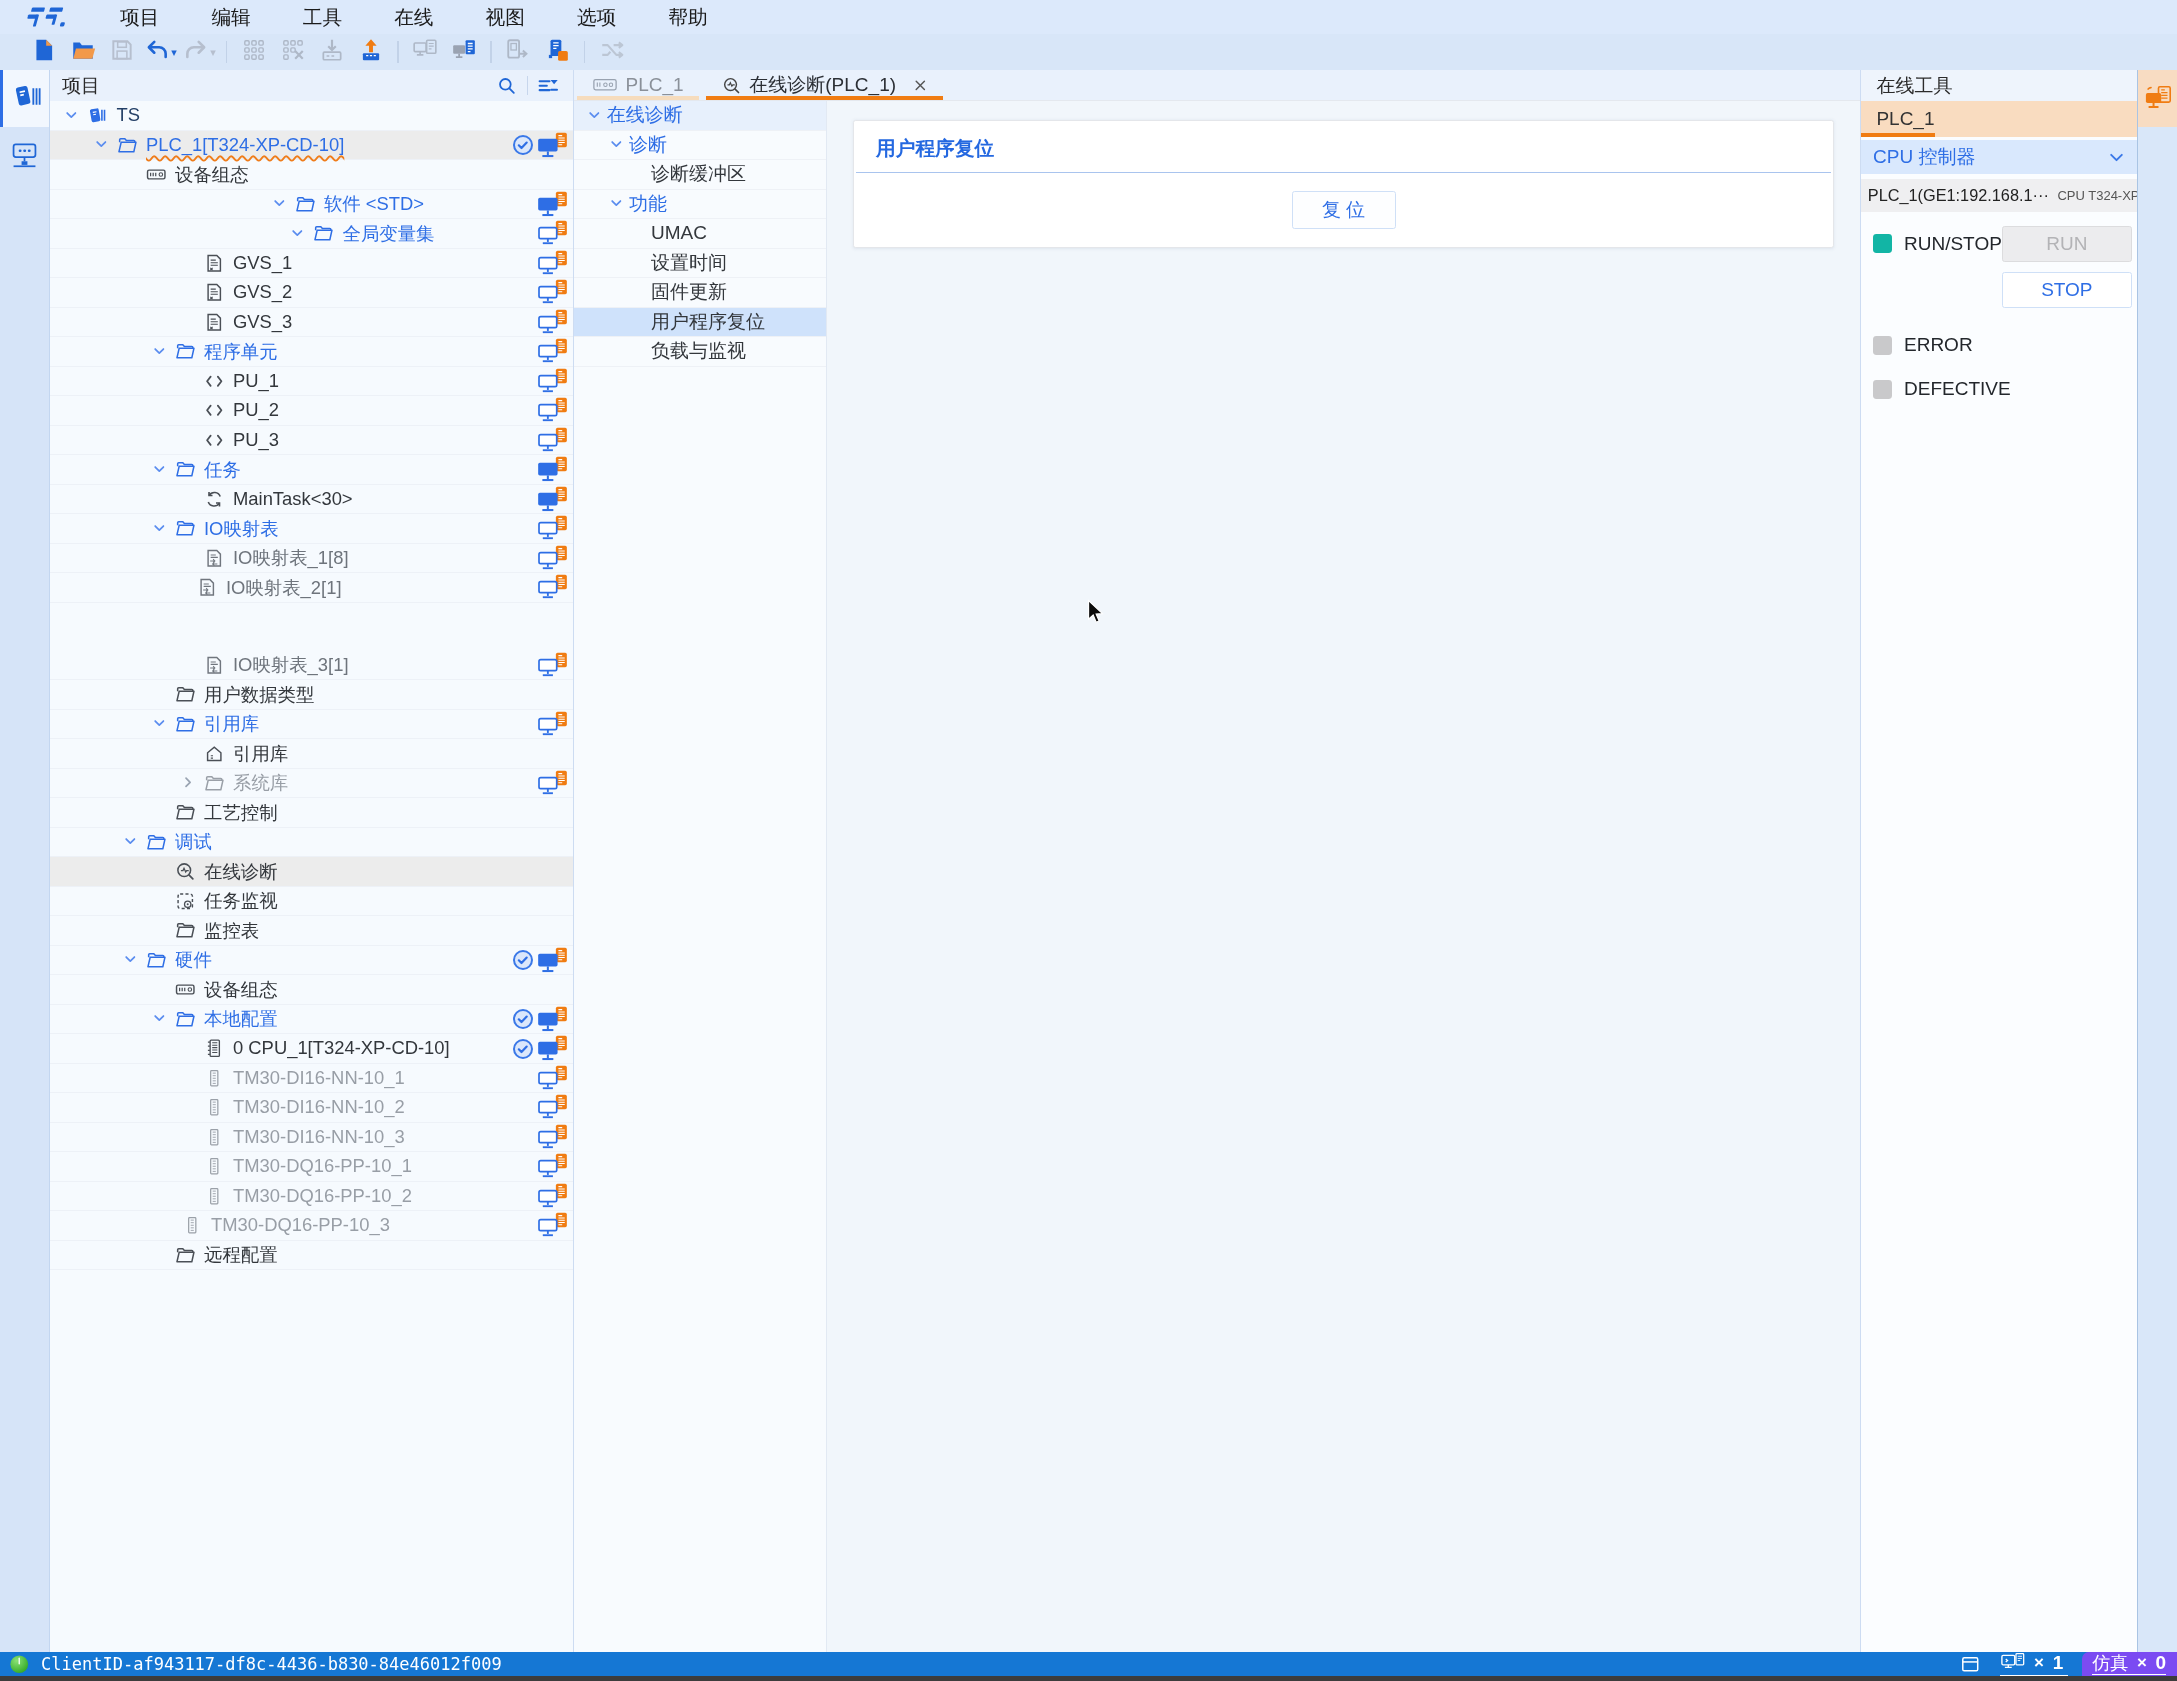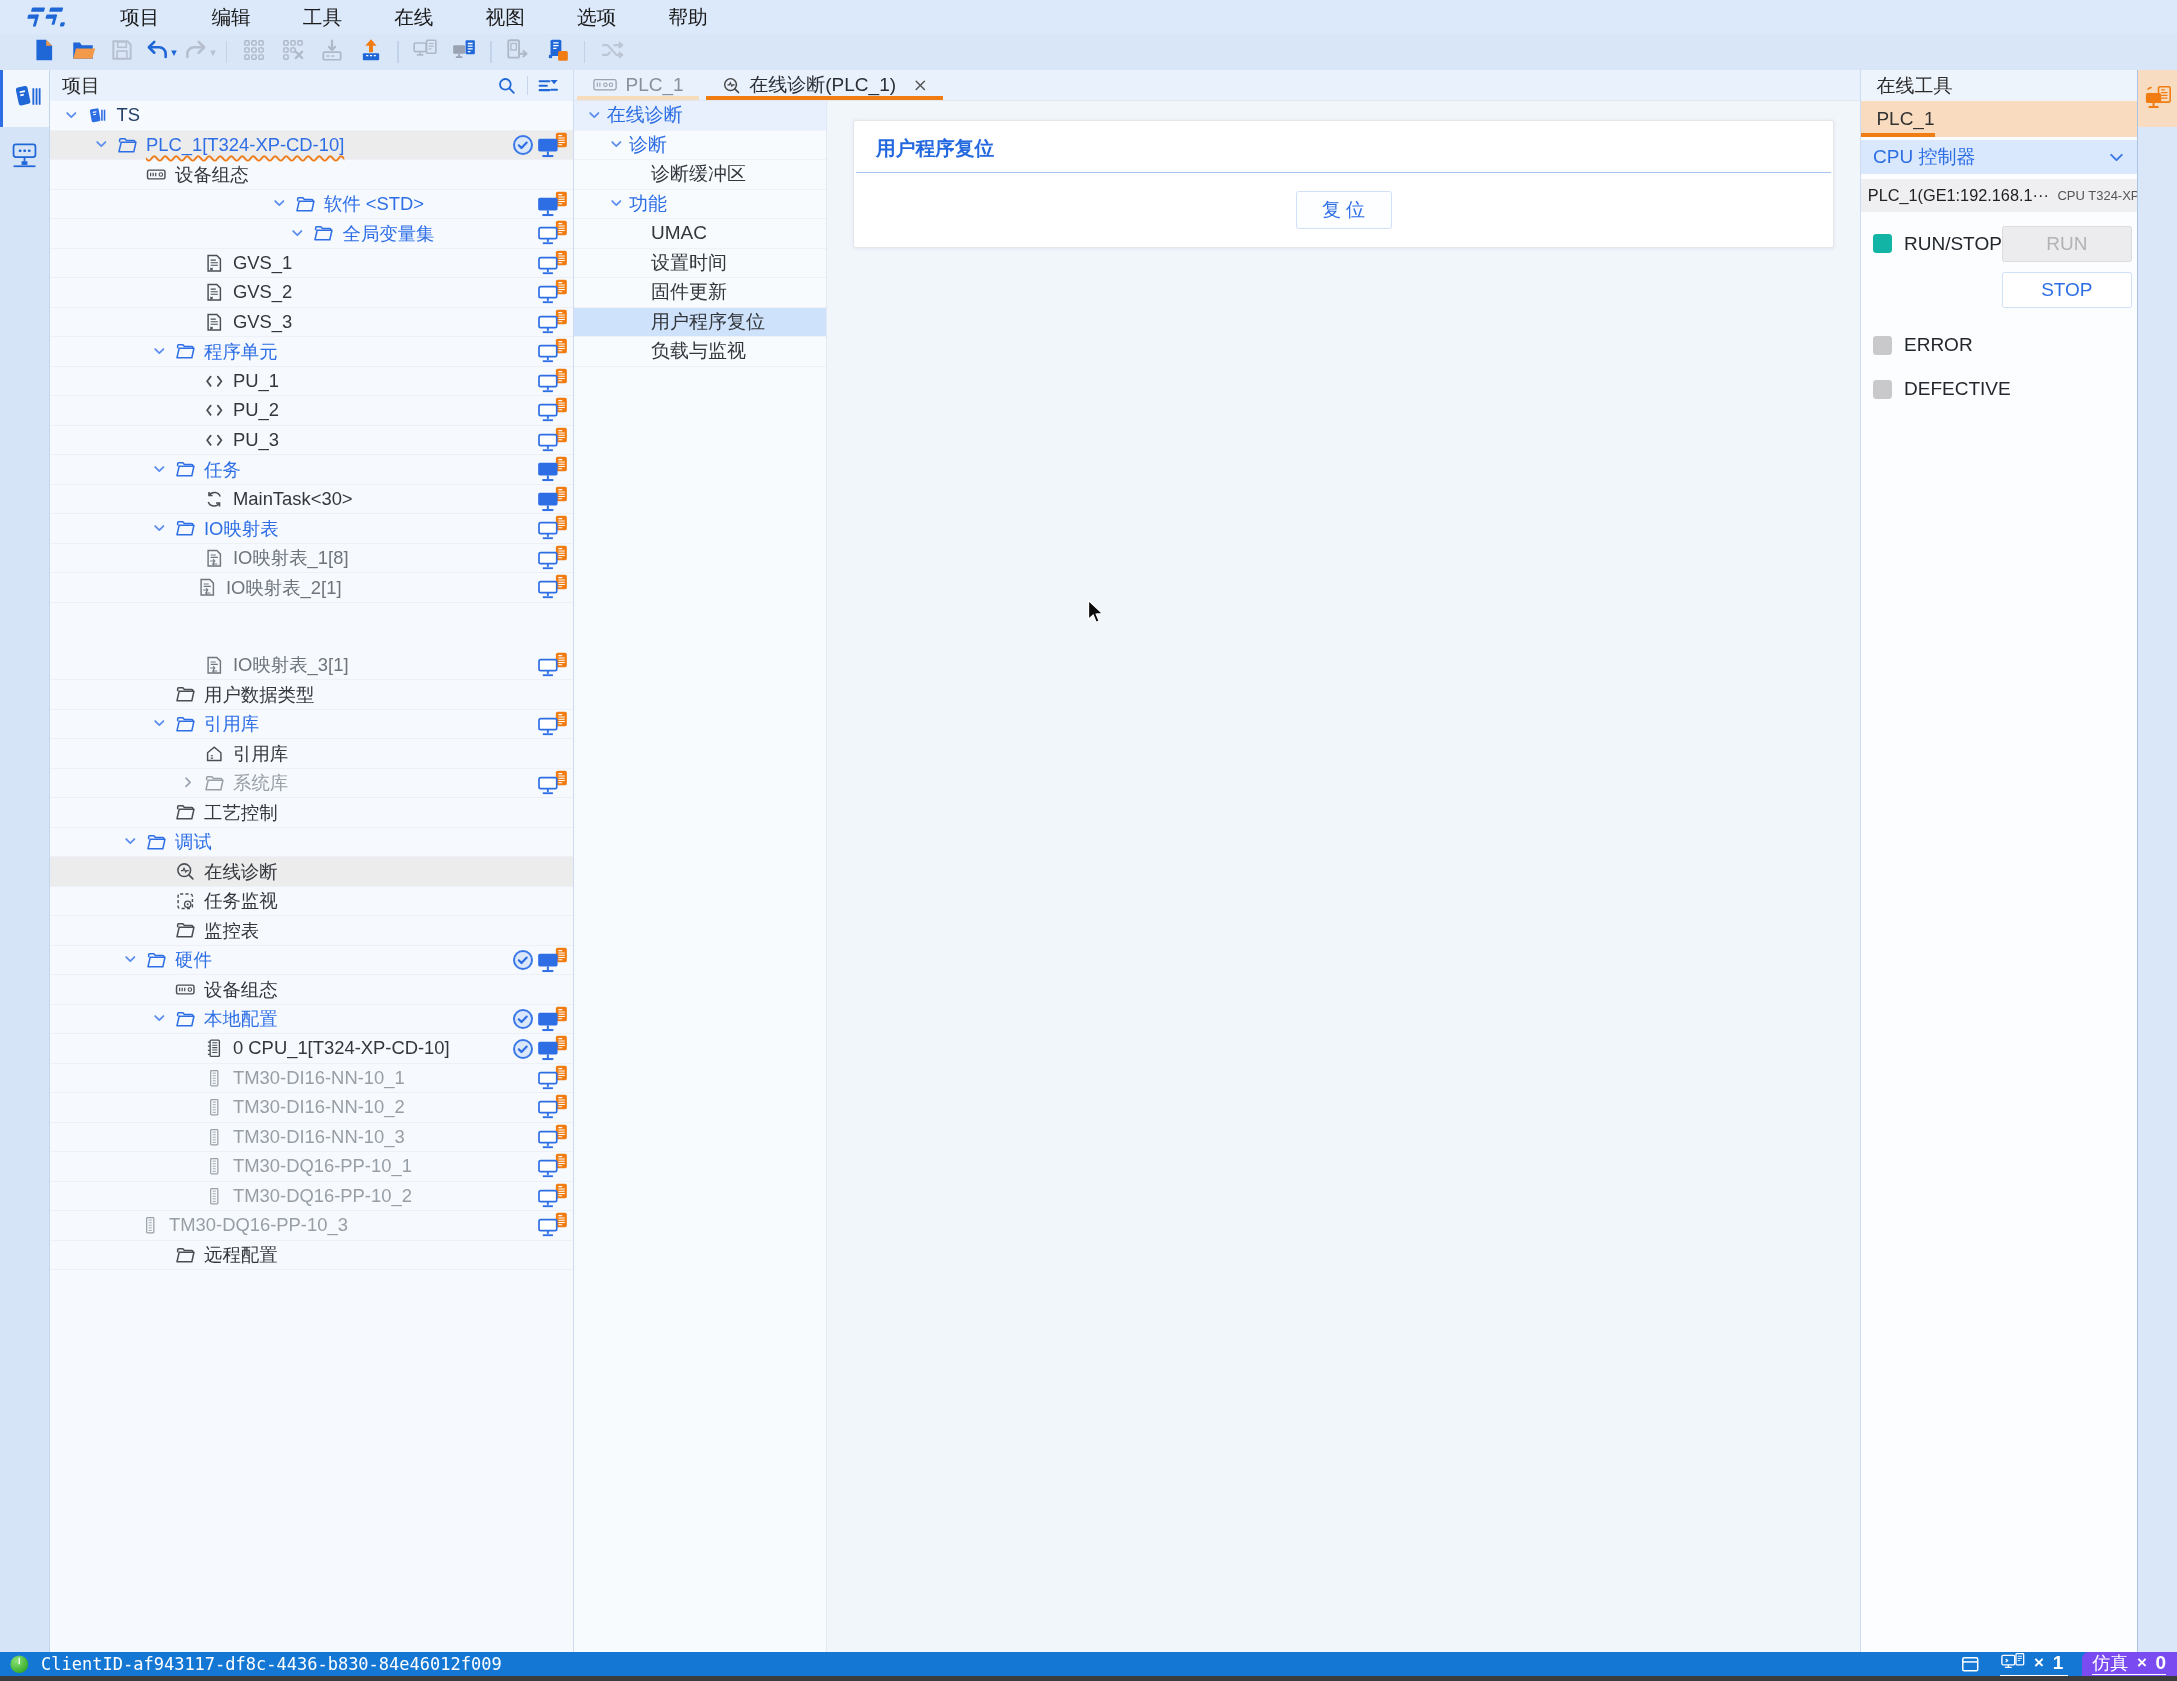"复位" .reset-btn { width: 96px -> 104px }
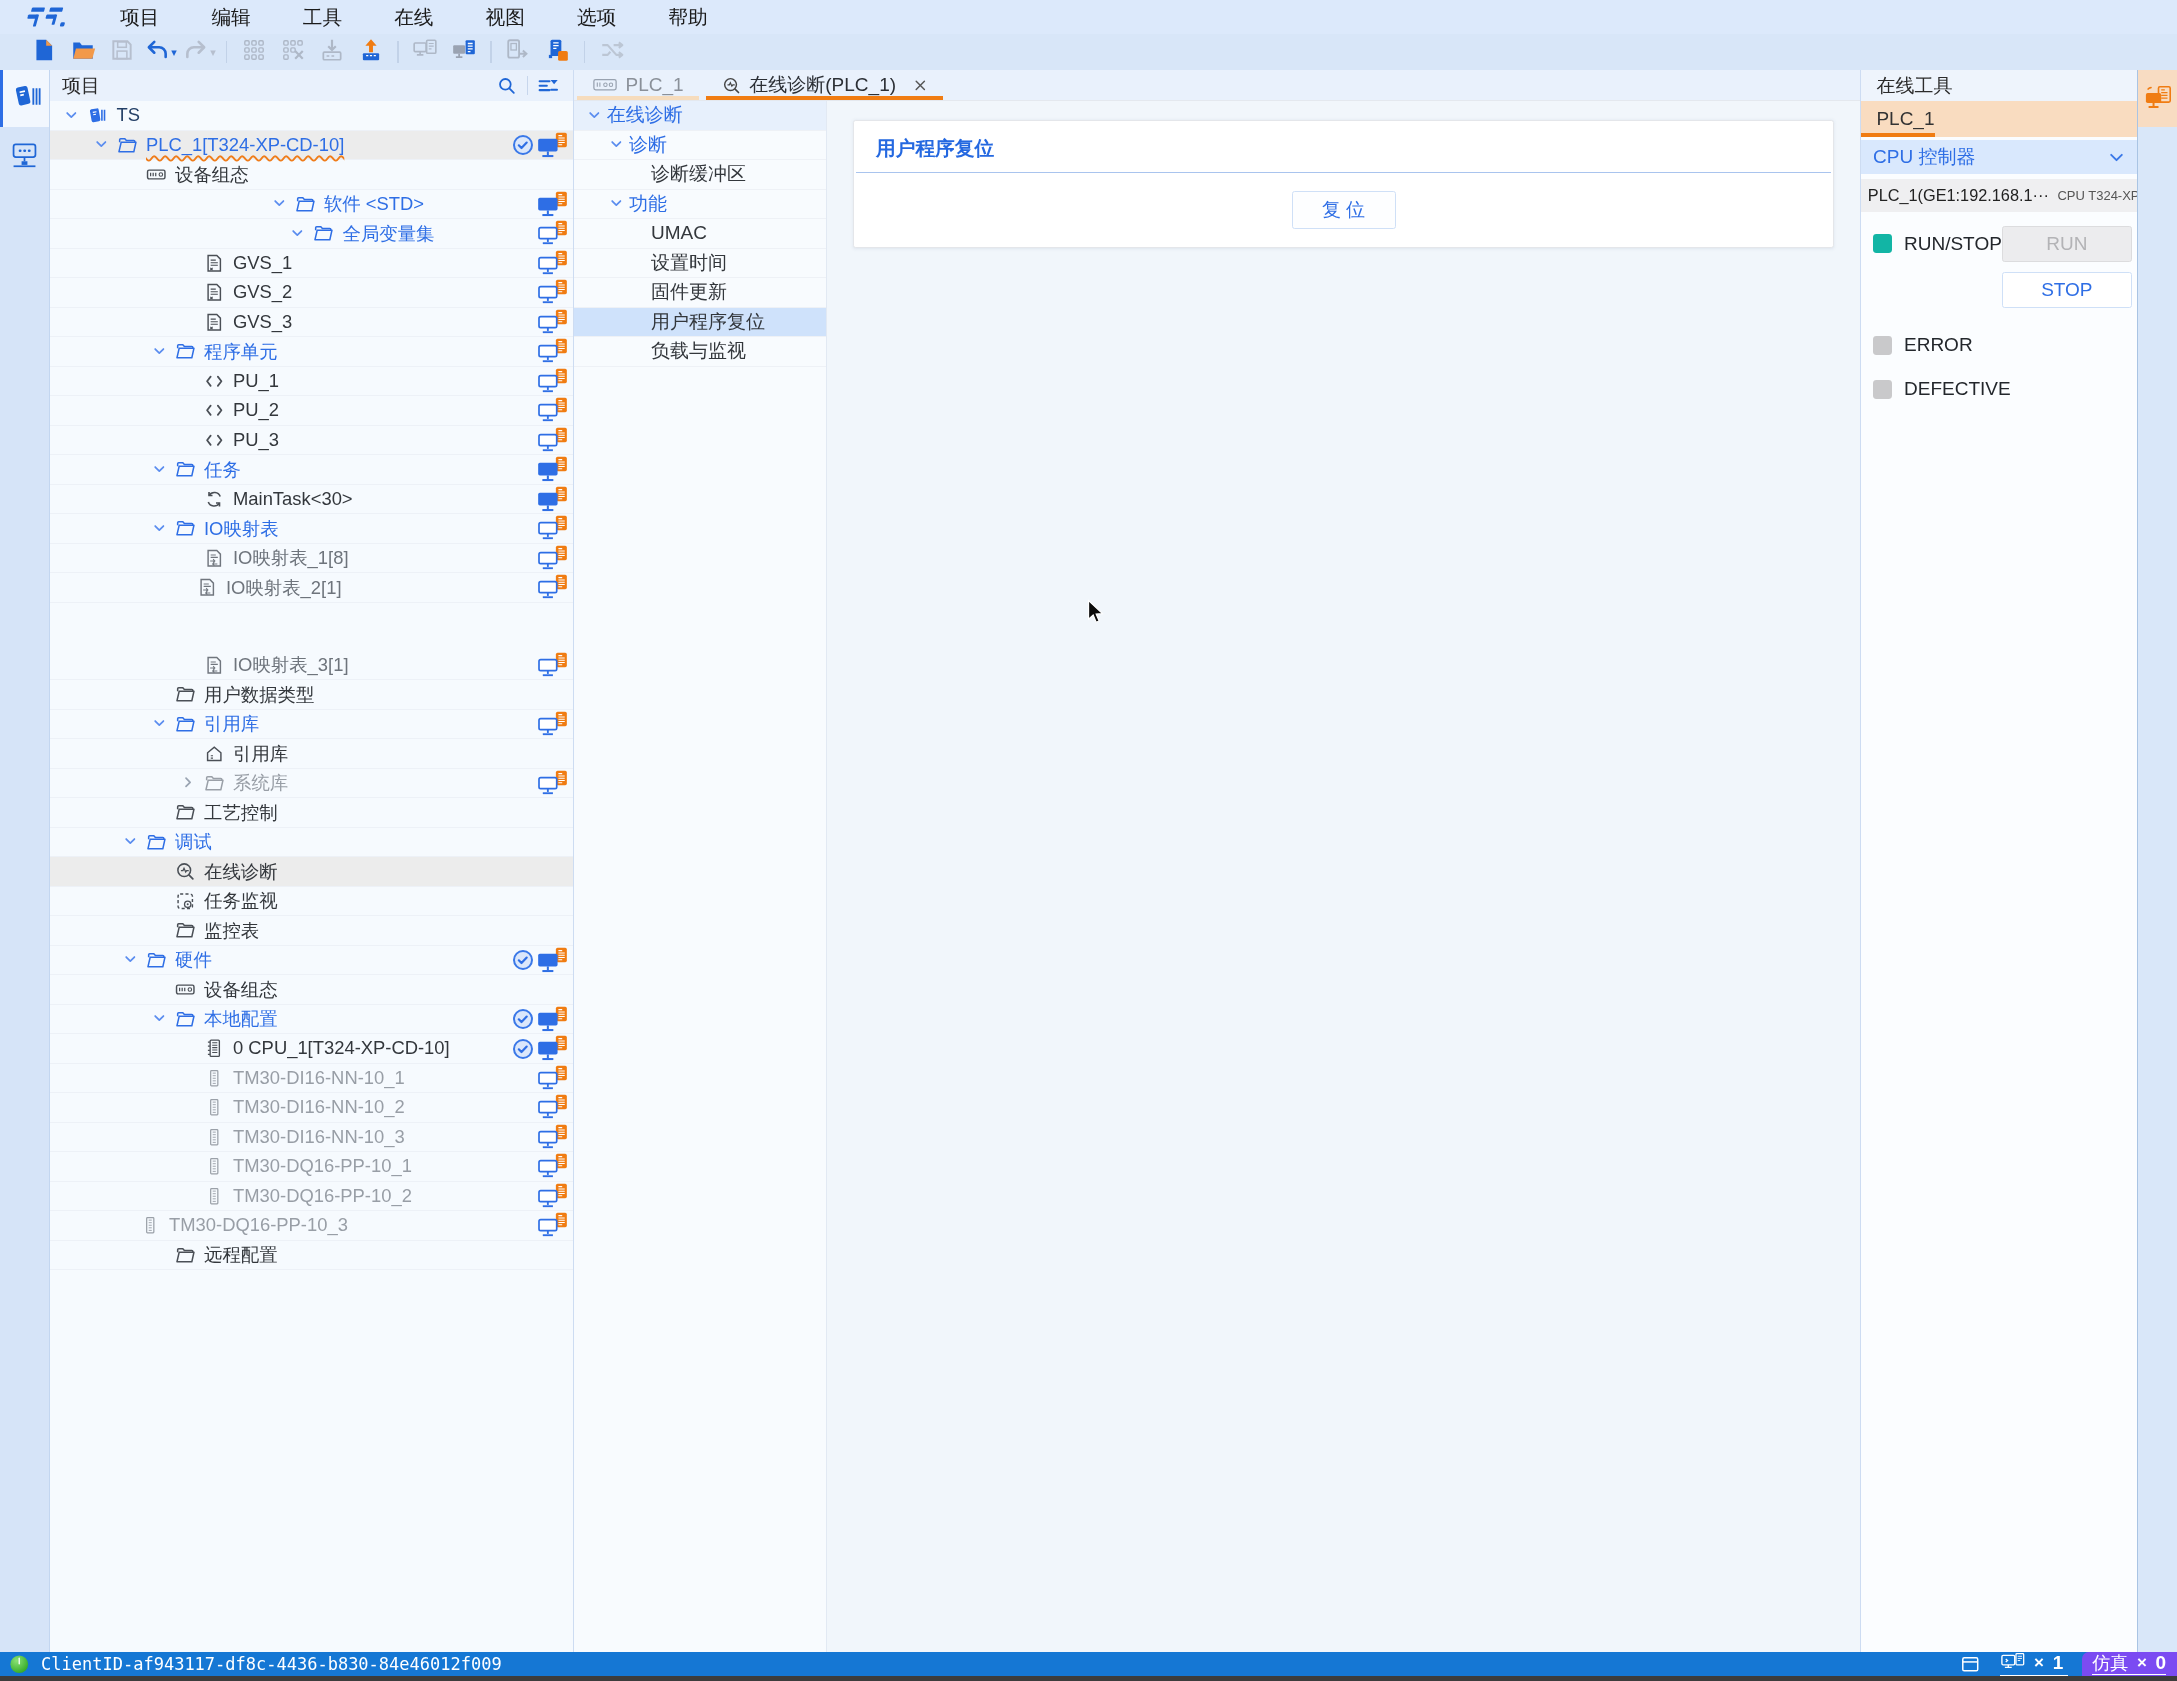"TM30-DQ16-PP-10_3" div.tree-row { padding-left: 61px -> 103px }
